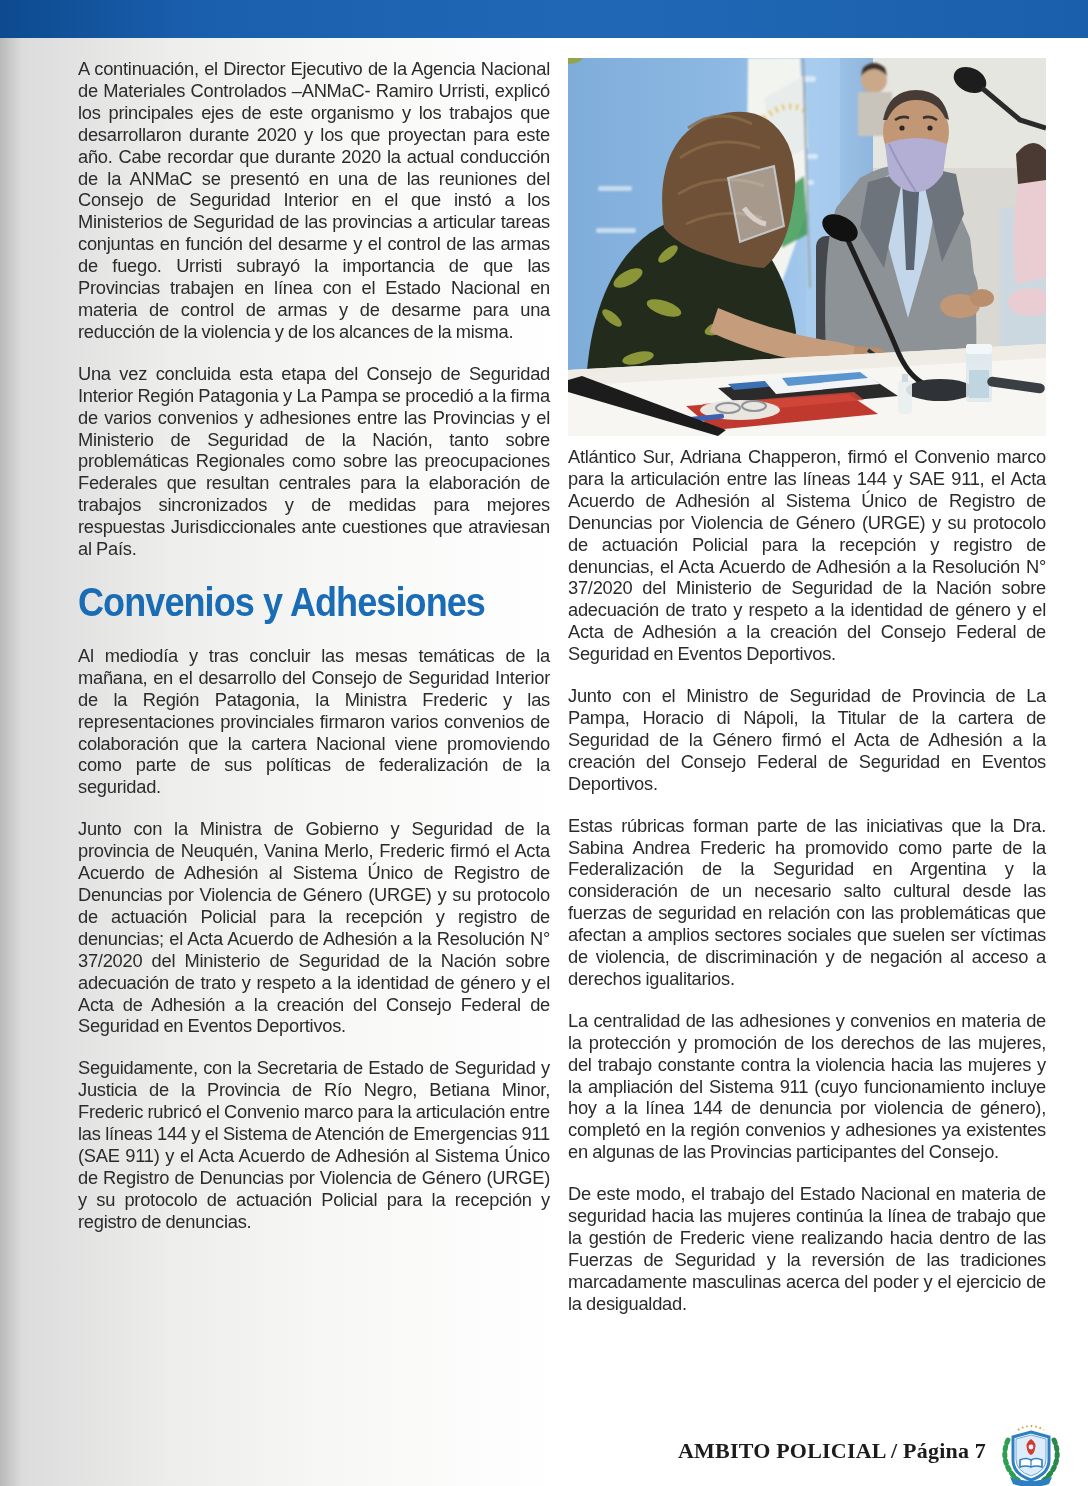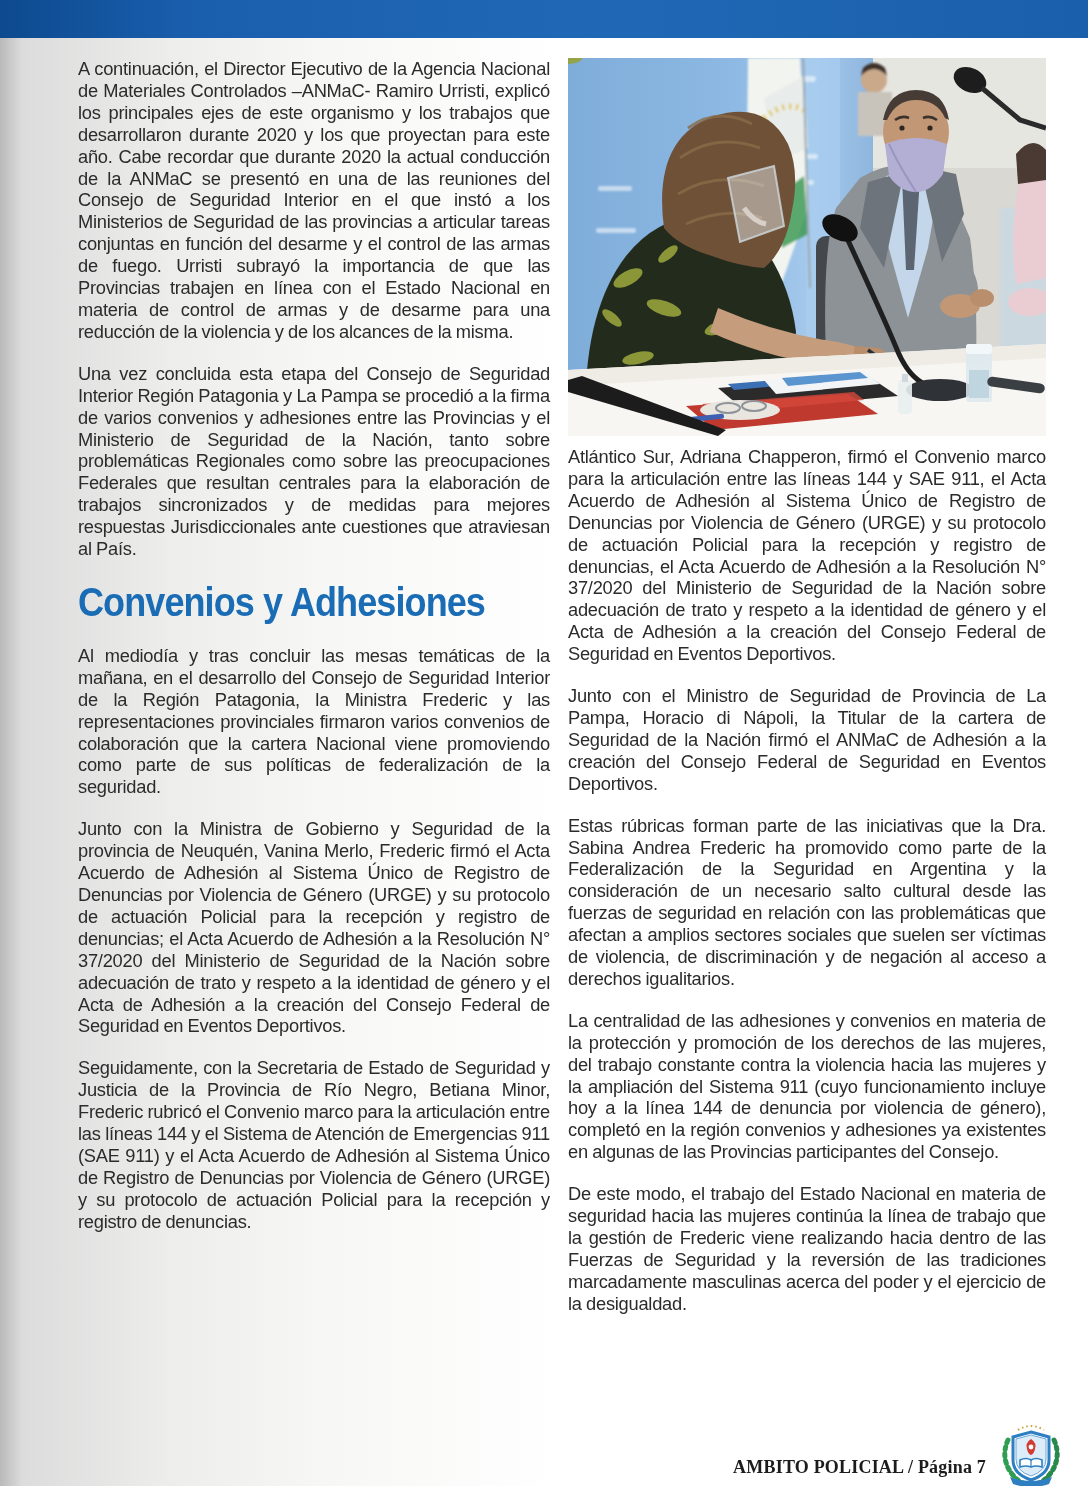"Junto con el Ministro de" p { text: Nación firmó el ANMaC -> Género firmó el Acta }
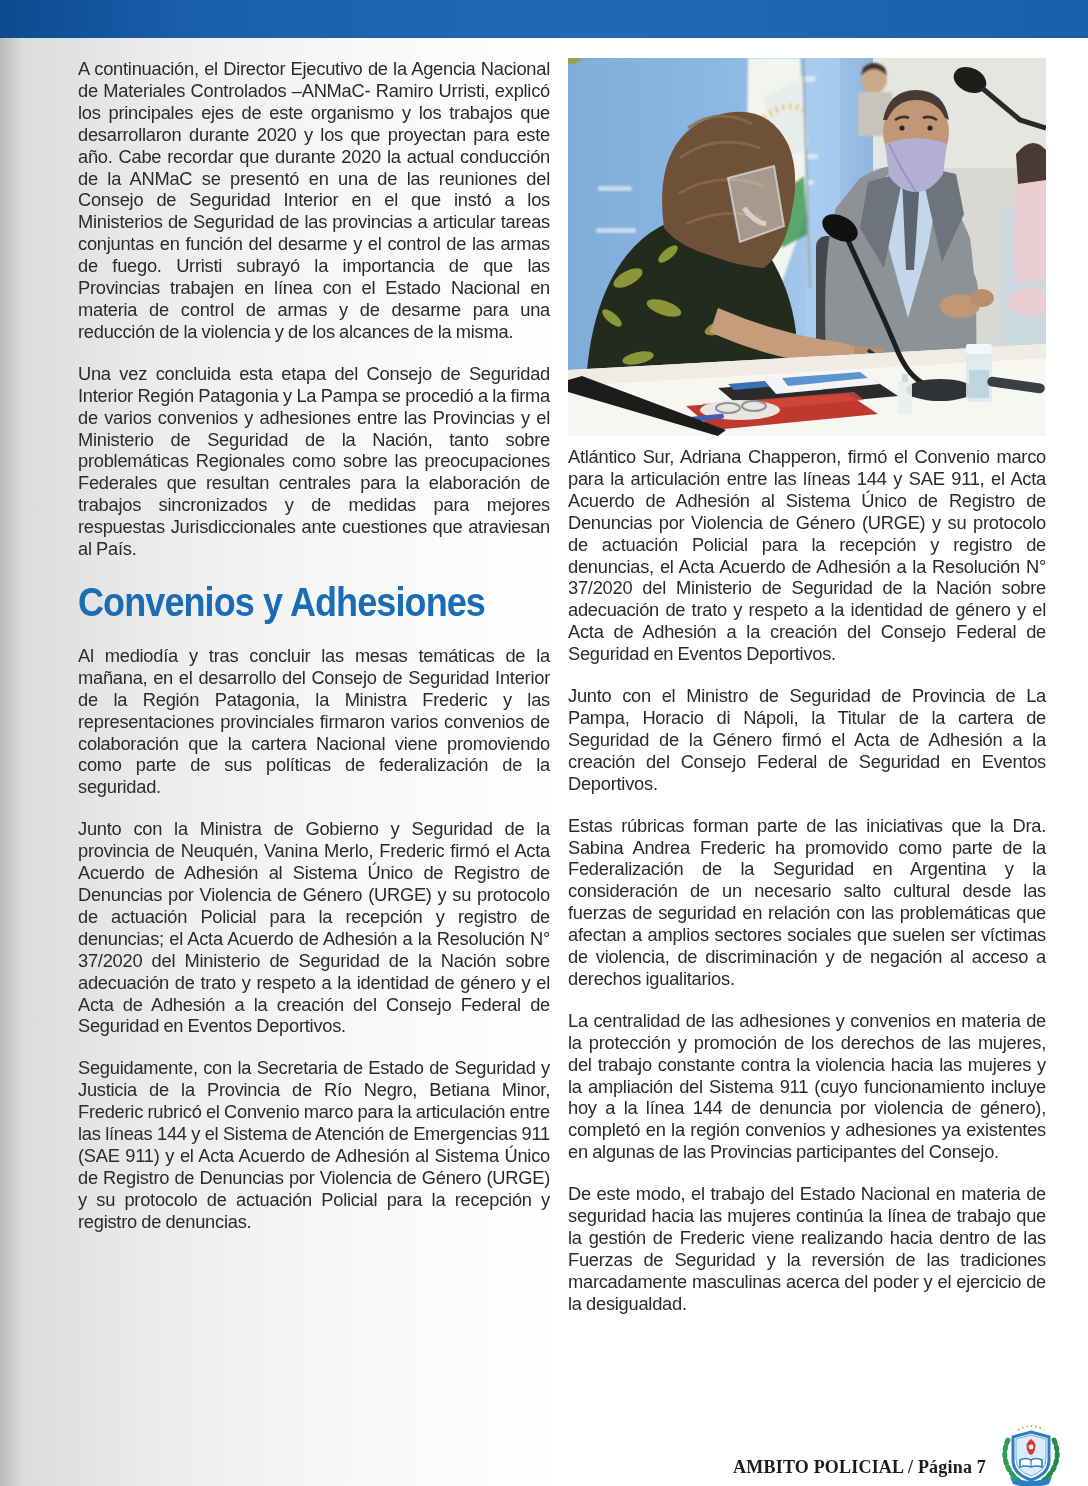"AMBITO POLICIAL / Página 7" .footer-text { font-size: 18px -> 22px; padding-bottom: 8px -> 22px }
